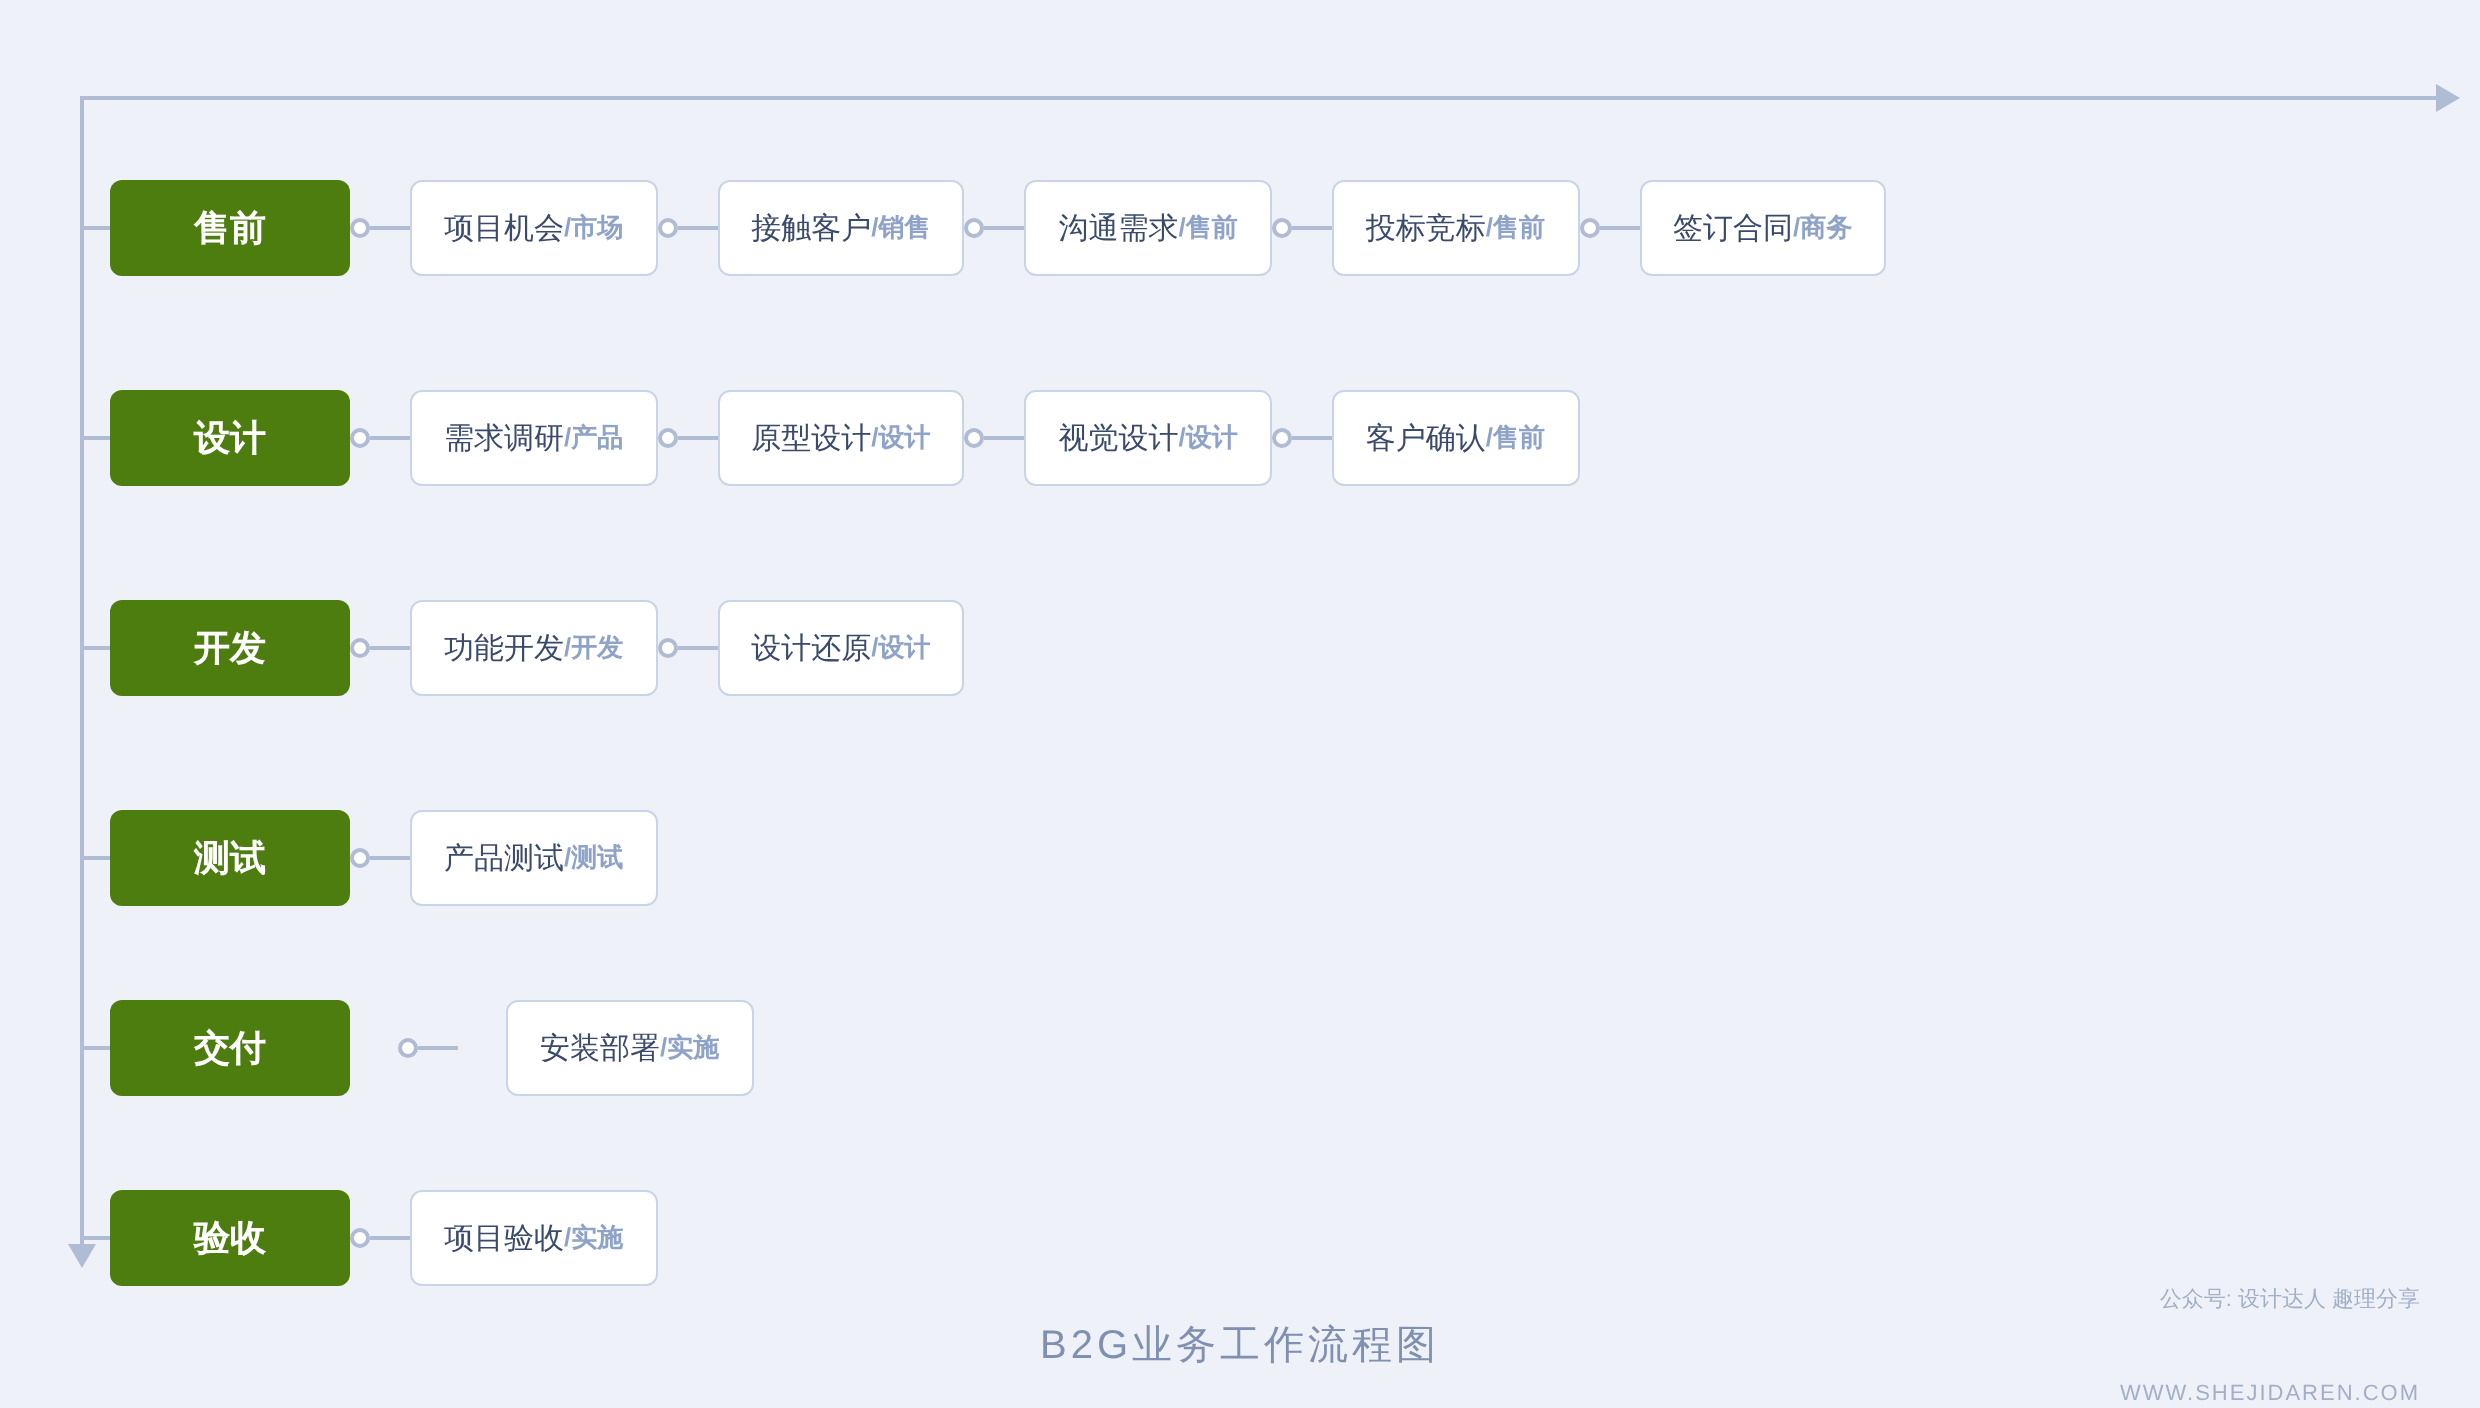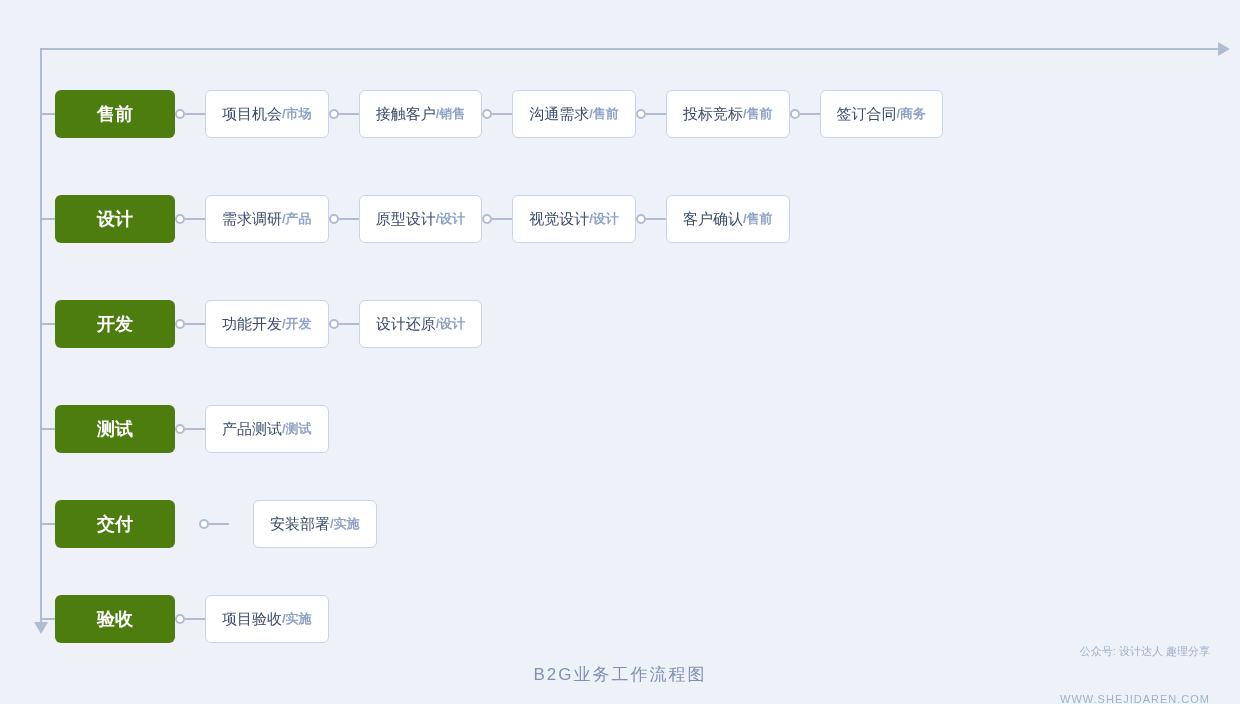"B2G业务工作流程图" .footer-title { font-size: 17px -> 20px }
